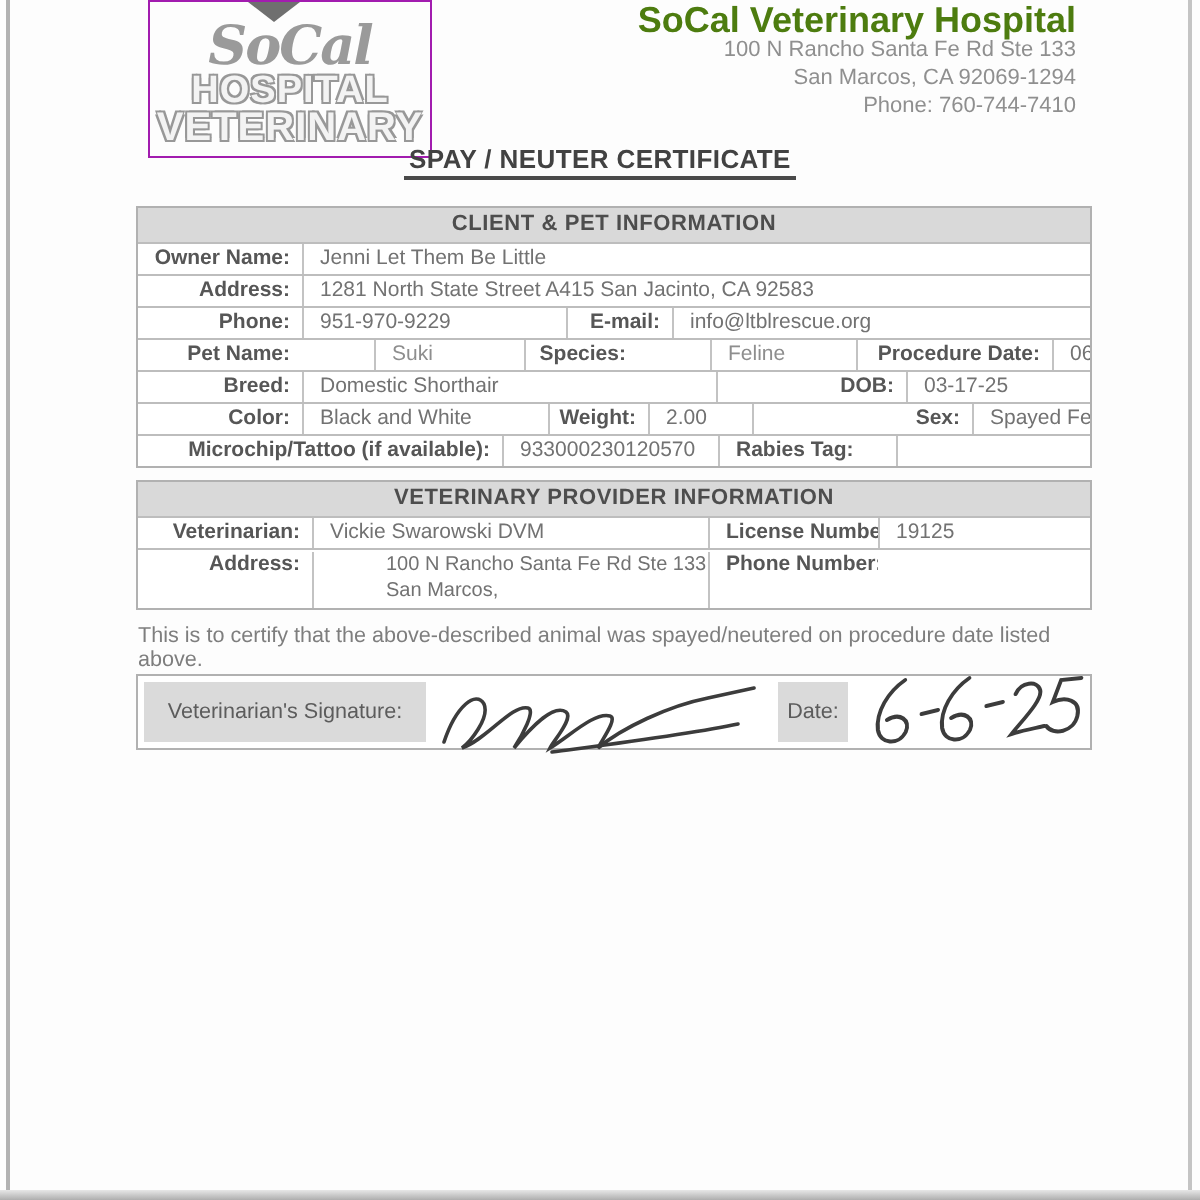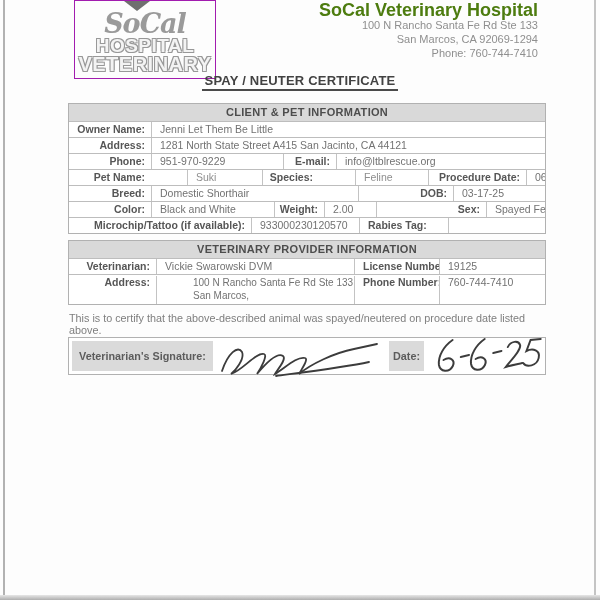"1281 North State Street A415" div.cell { text: 44121 -> 92583 }
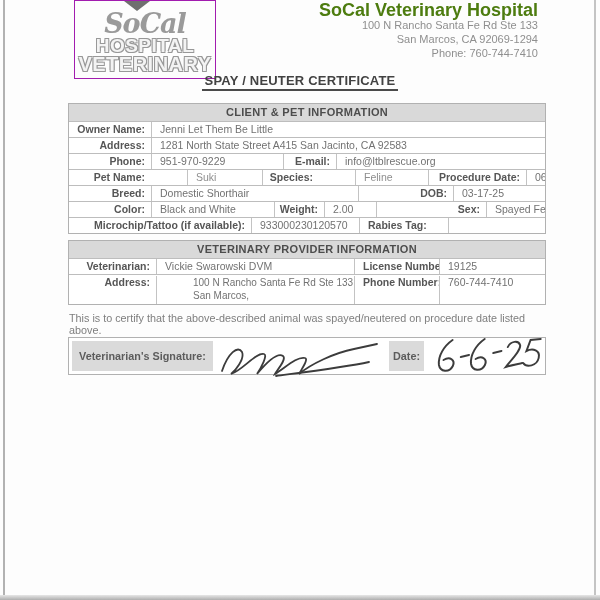"760-744-7410" div.cell { html: <div>760-744-7410</div> -> none }
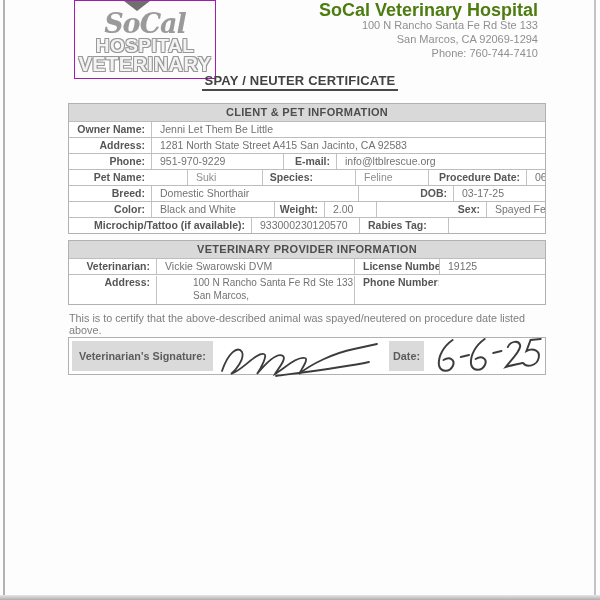"Veterinarian's Signature:" .graycell { font-weight: bold -> normal }
